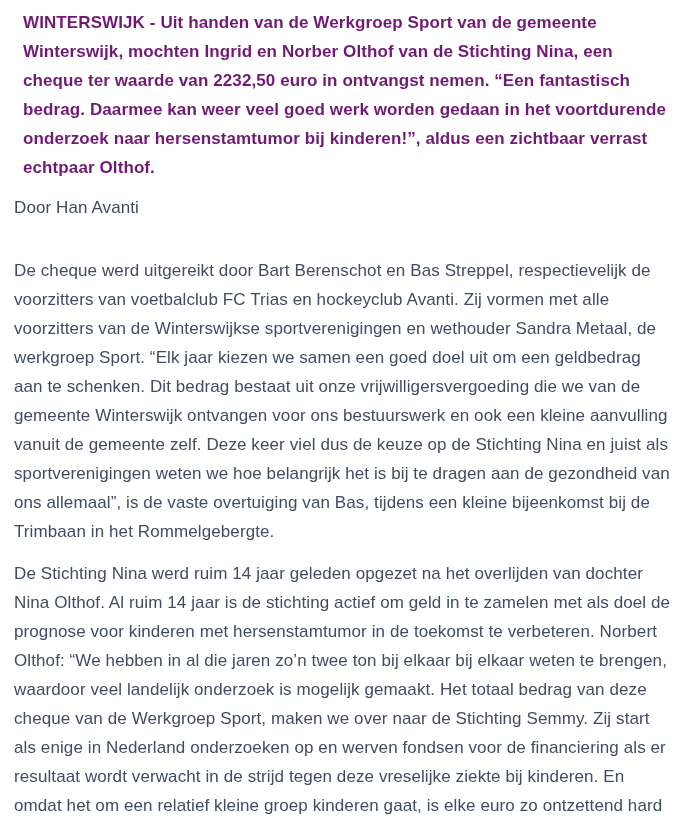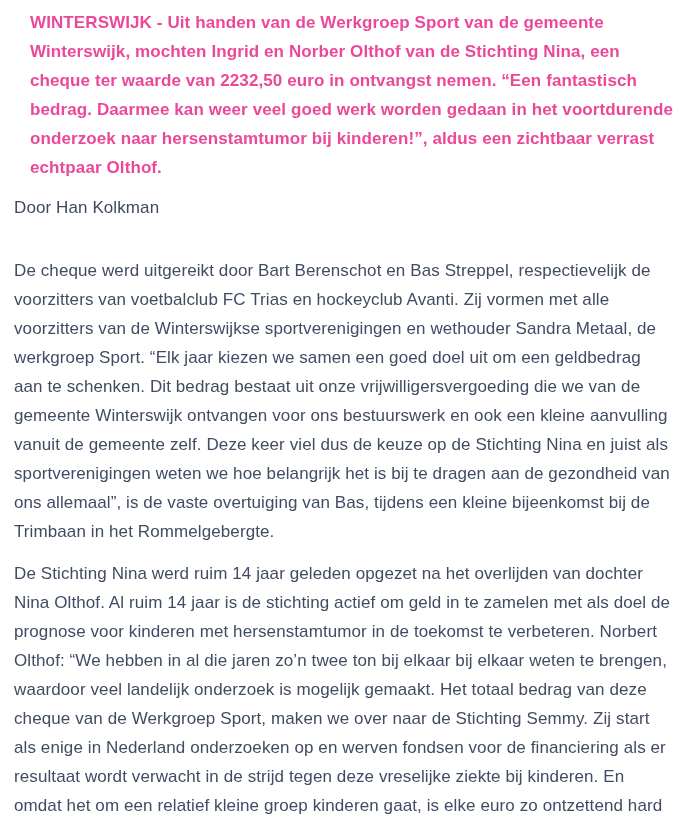"WINTERSWIJK - Uit handen van" .article-intro { color: #ec4899 -> #701a75; margin: 0 0 11px 16px -> 0 0 11px 9px }
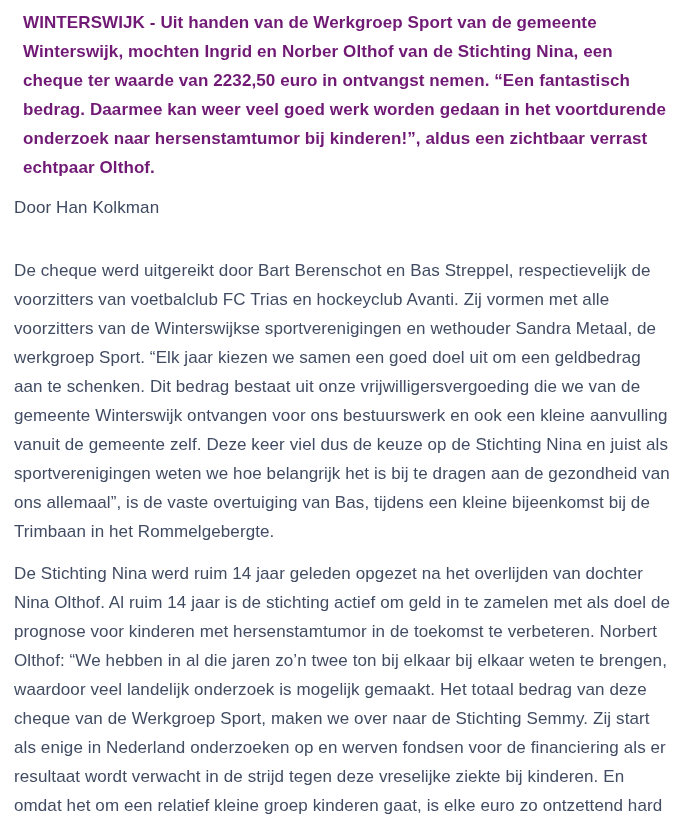"Door Han Kolkman" p.article-byline { text: Kolkman -> Avanti }
